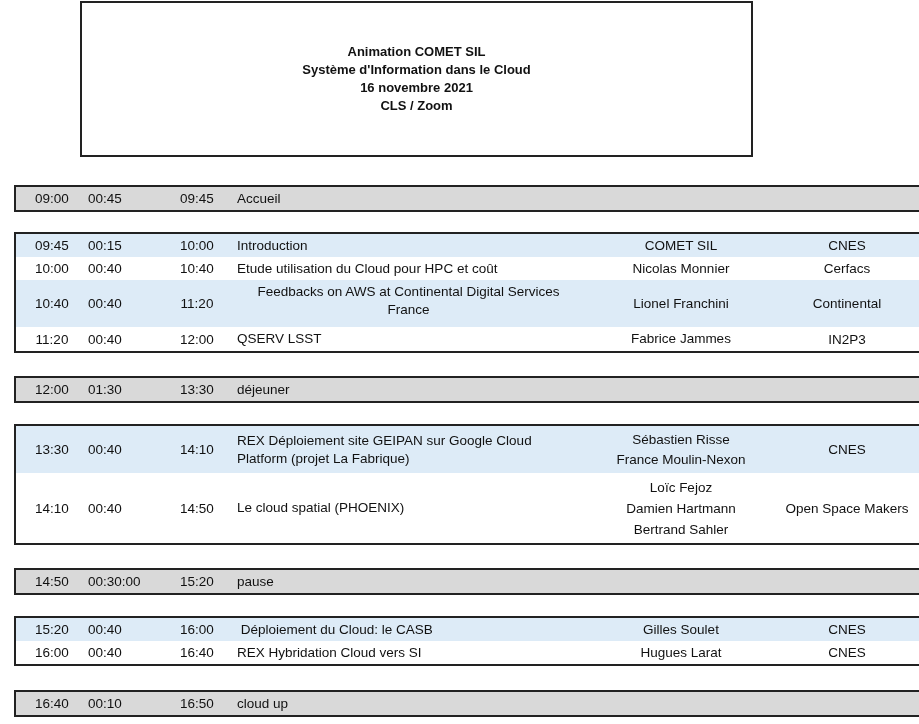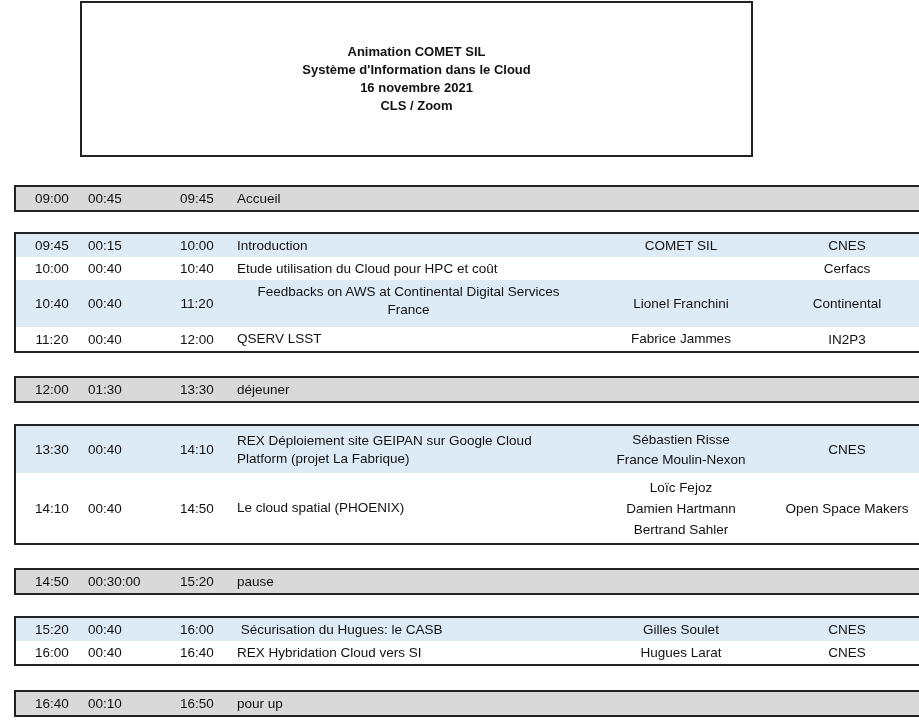"Nicolas Monnier" span.c-speaker { html: none -> <span>Nicolas Monnier</span> }
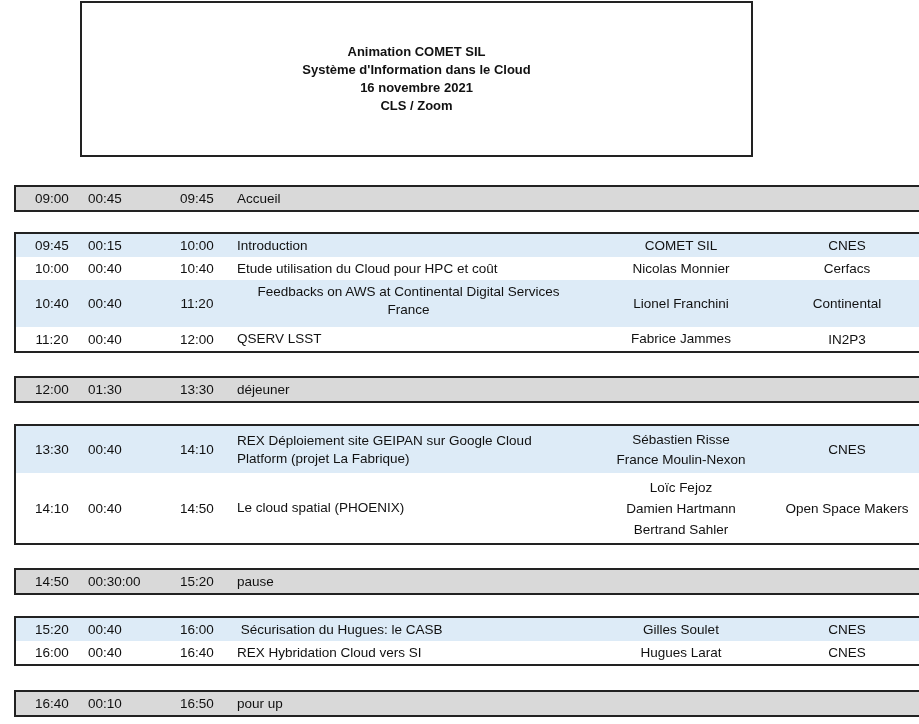"Sécurisation du Hugues: le CASB" span.c-title { text: Sécurisation du Hugues -> Déploiement du Cloud }
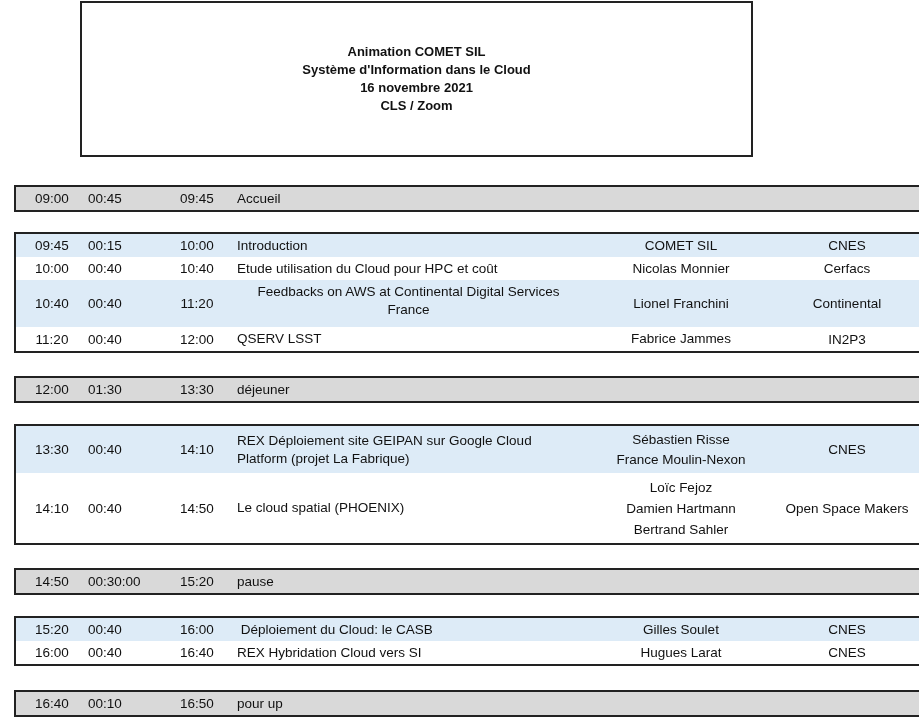"pour up" span.c-title { text: pour -> cloud }
